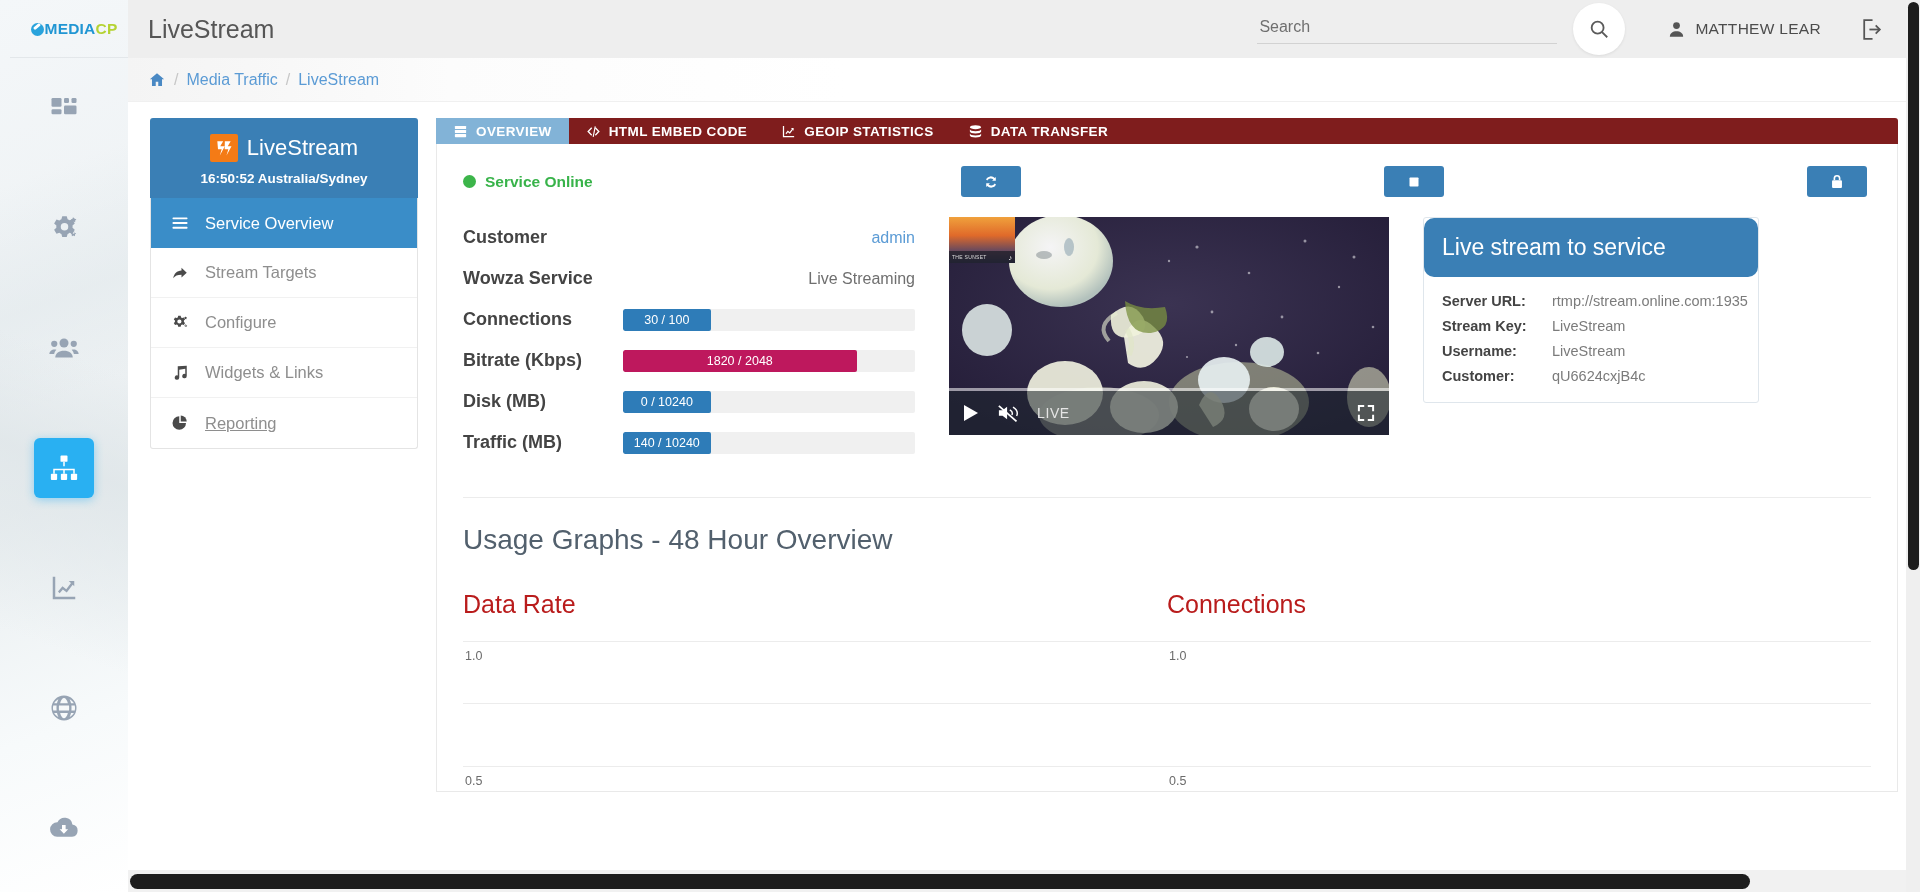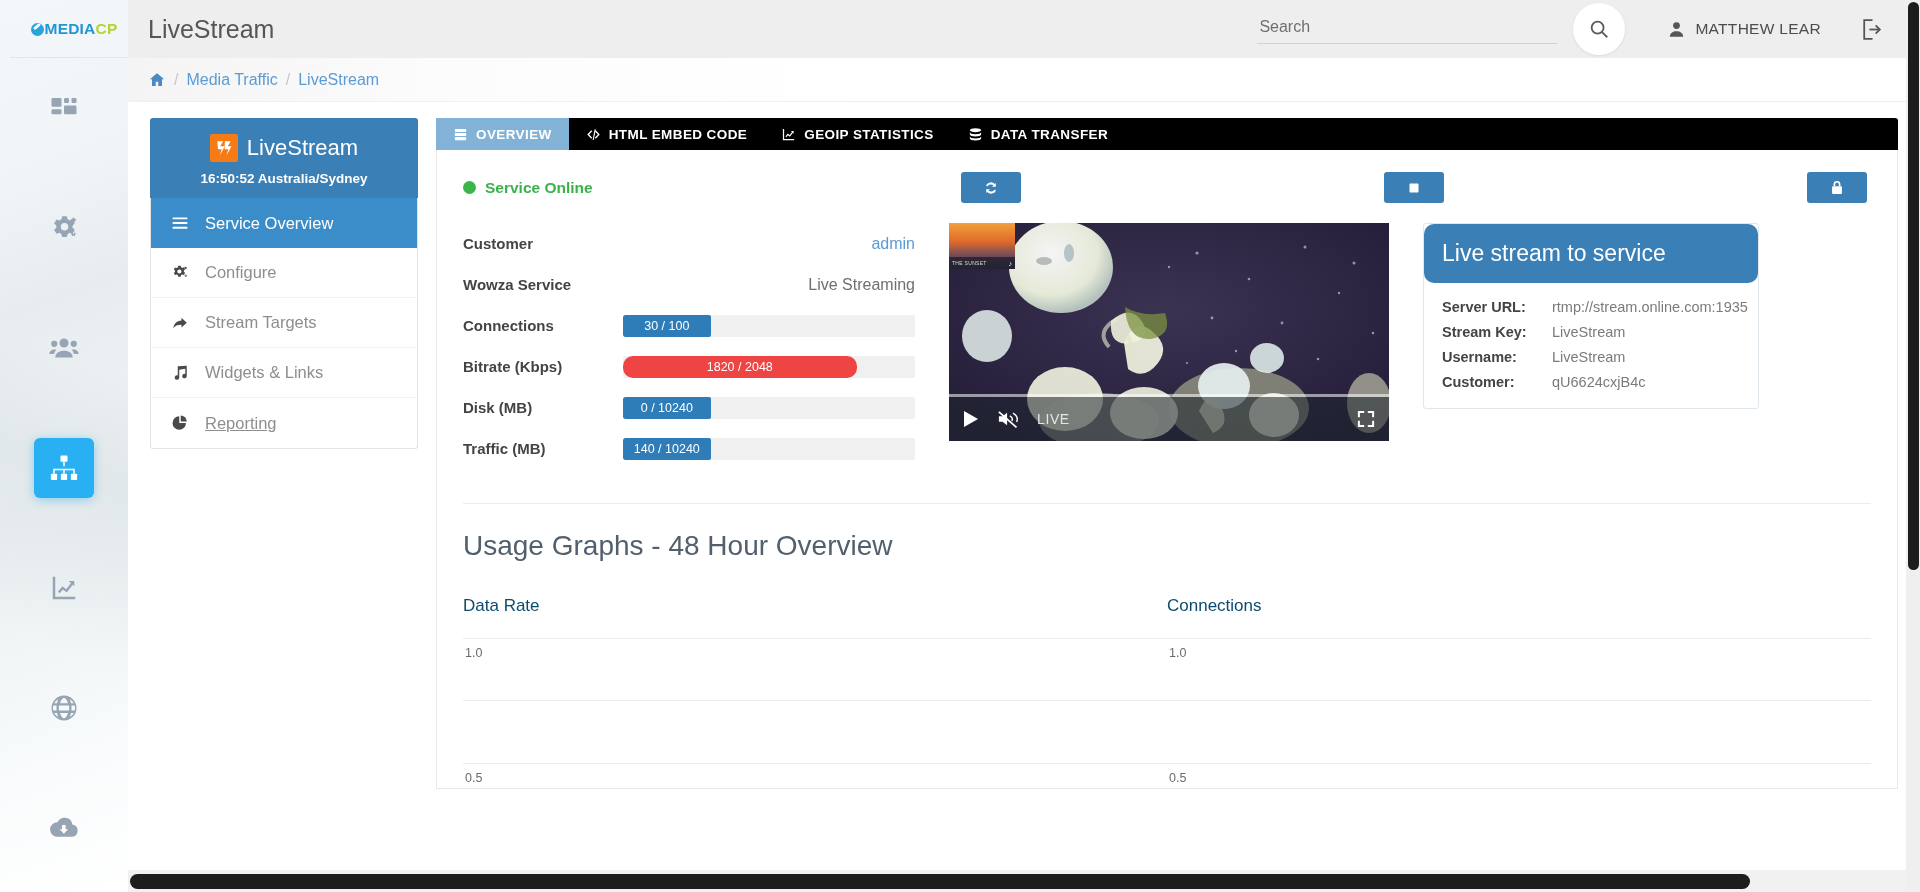"OVERVIEW" .tabbar { background: #000000 -> #7f1d1d; height: 32px -> 26px }
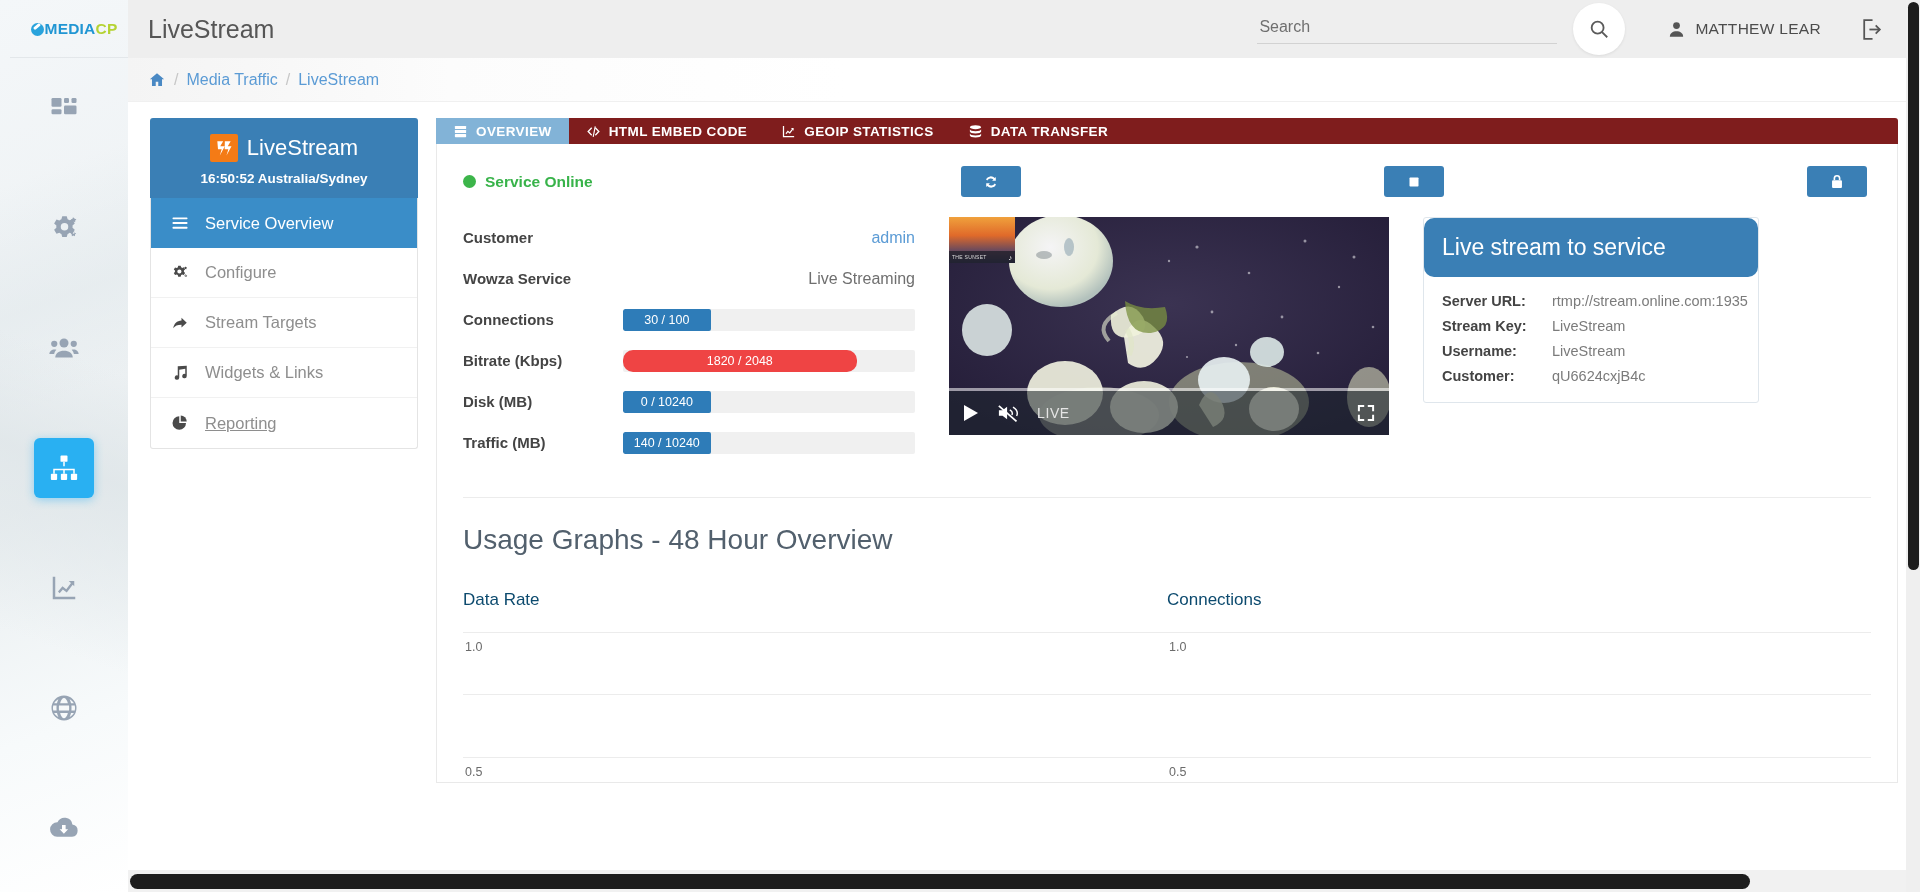"Customer" .slabel { font-size: 15px -> 18px }
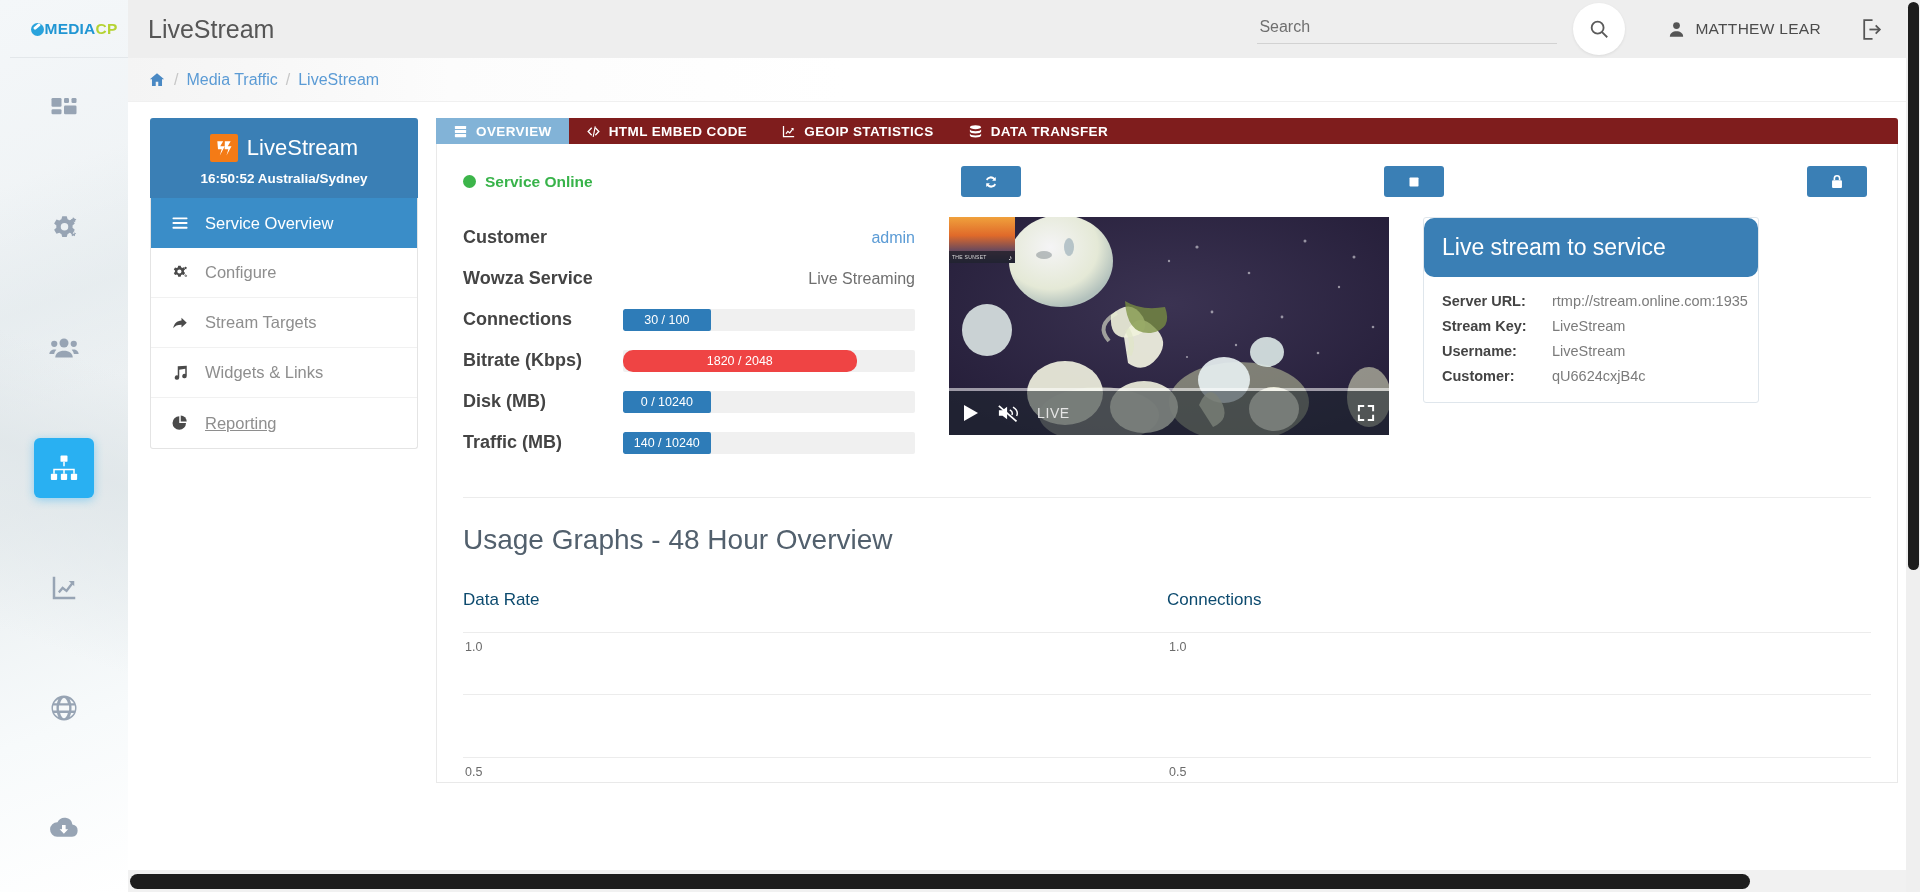"Configure" div.lp-item { order: before "Stream Targets" -> after "Stream Targets" }
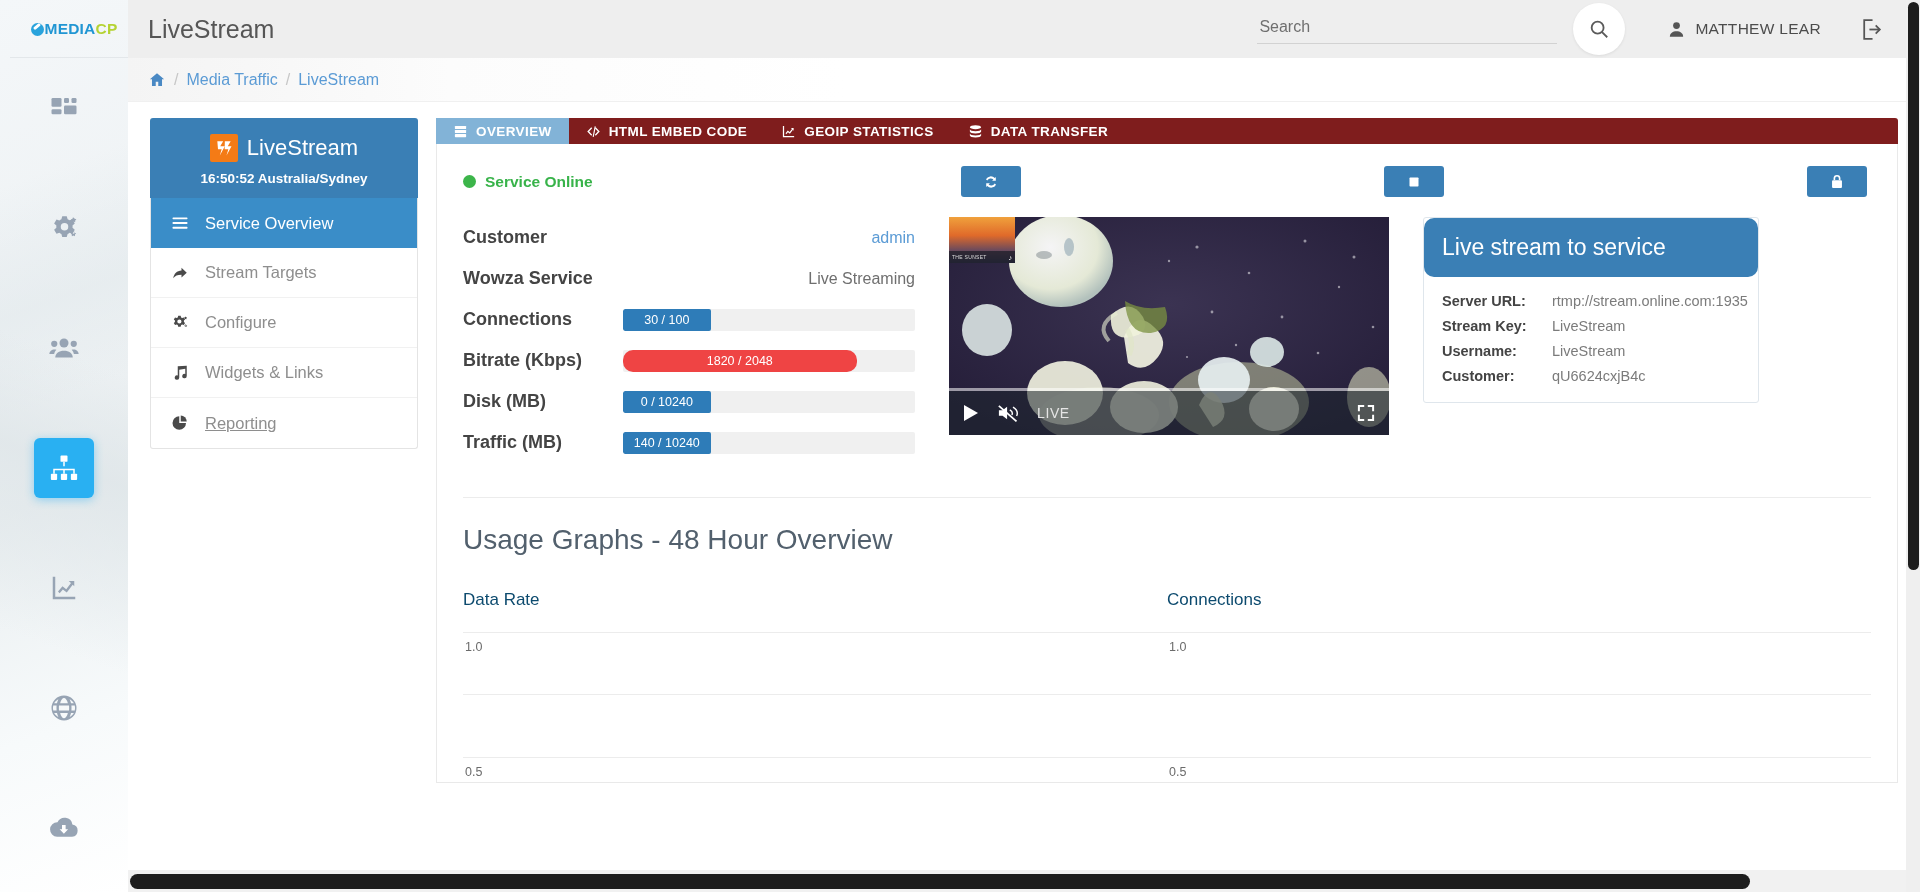"1820 / 2048" div.bar-fill { background: #ef4444 -> #be185d; border-radius: 10px -> none }
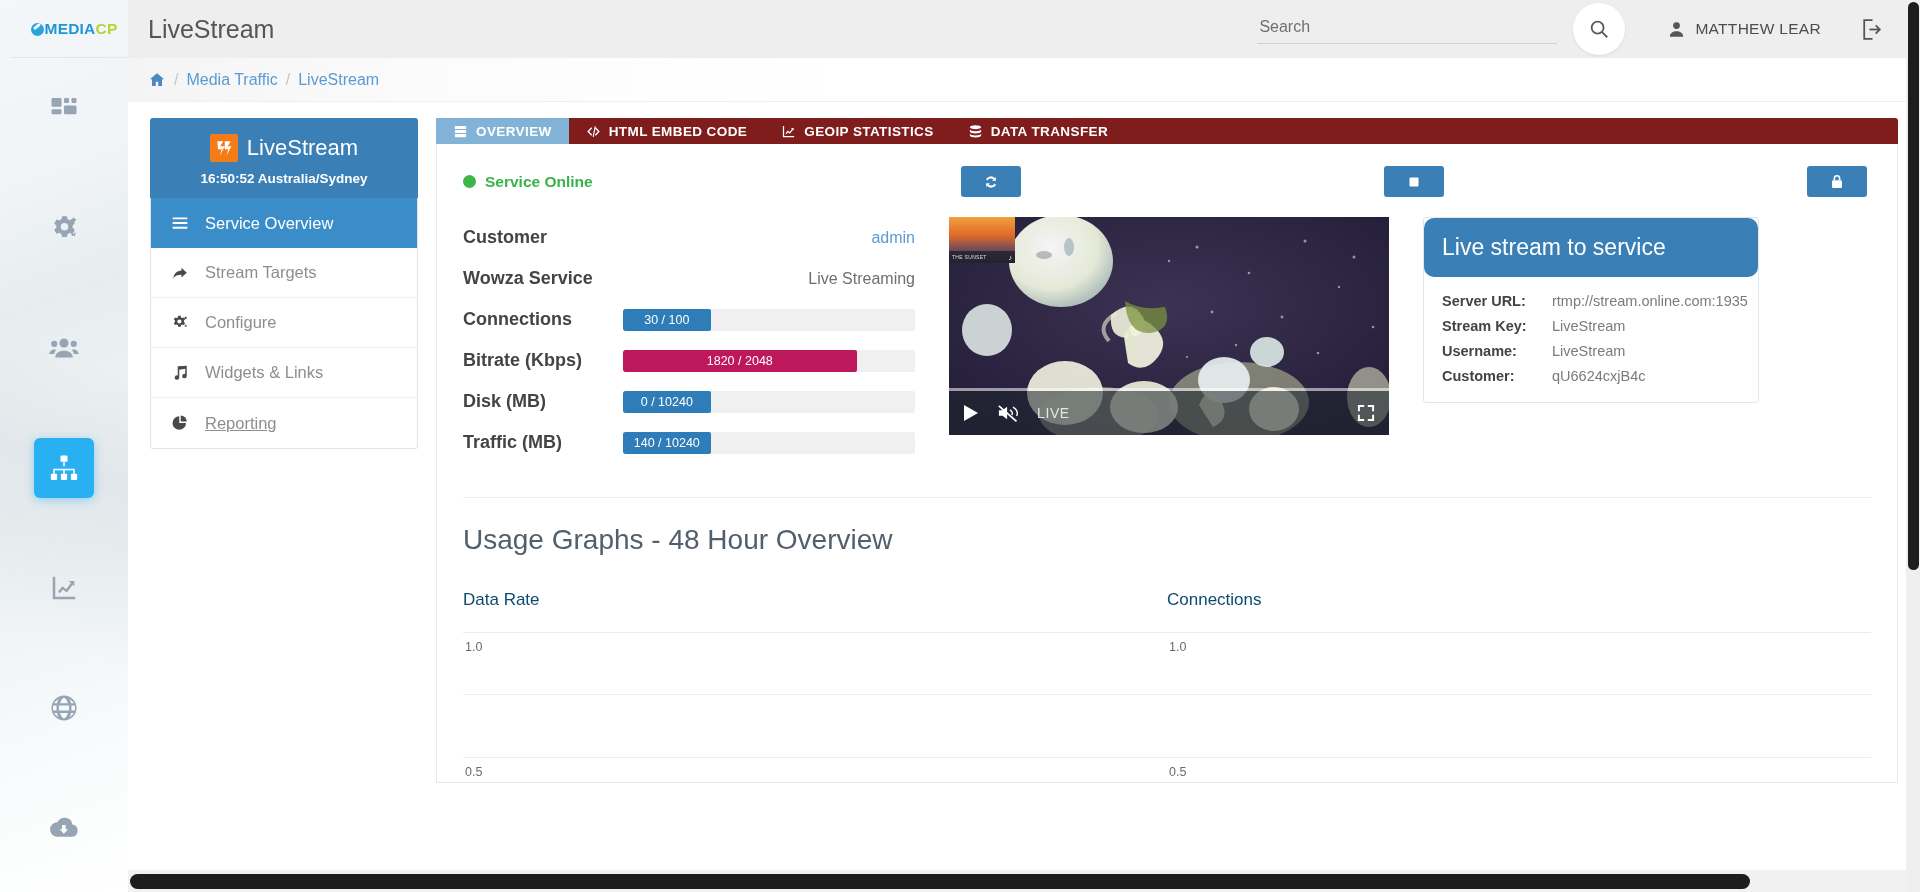"Data Rate" .chart-title { color: #0c4a6e -> #b91c1c; font-size: 17px -> 25px }
